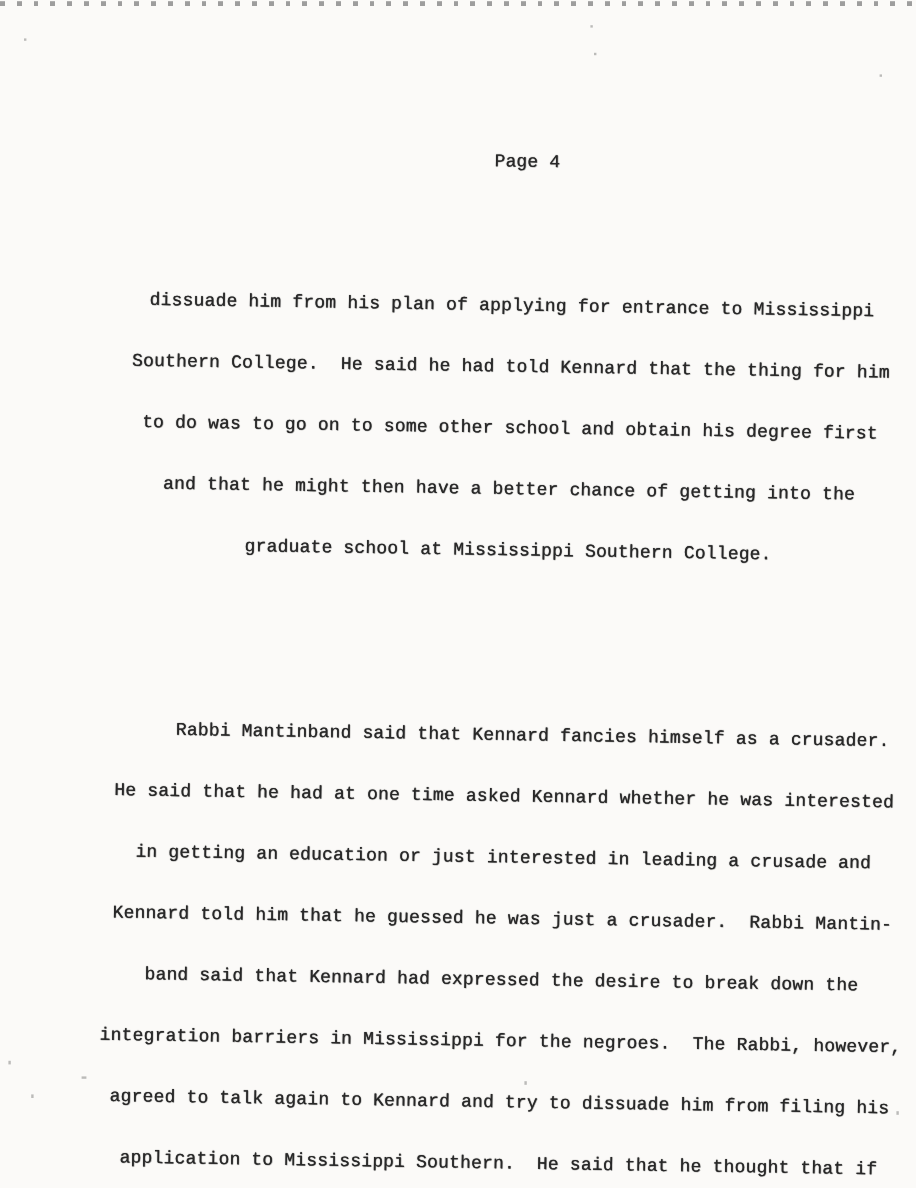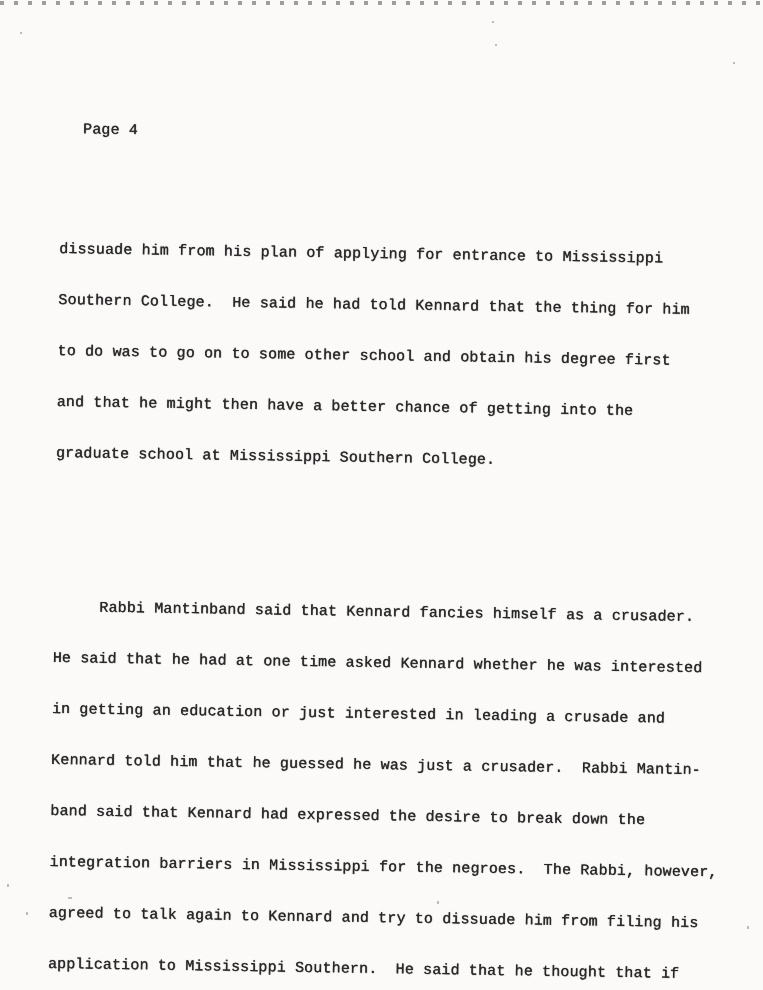"Page 4" .sheet { text-align: none -> center }
